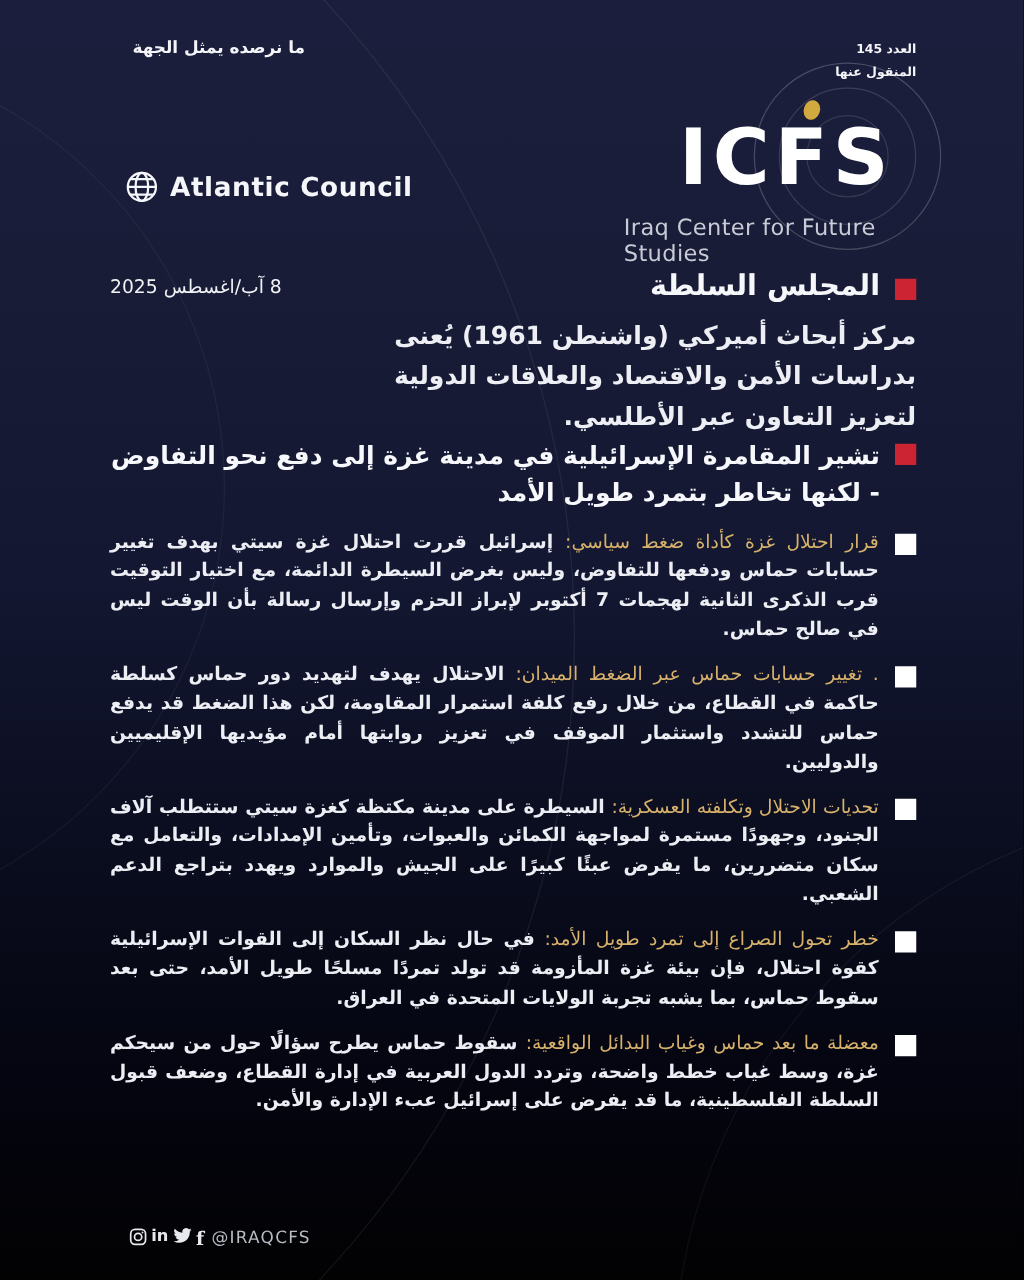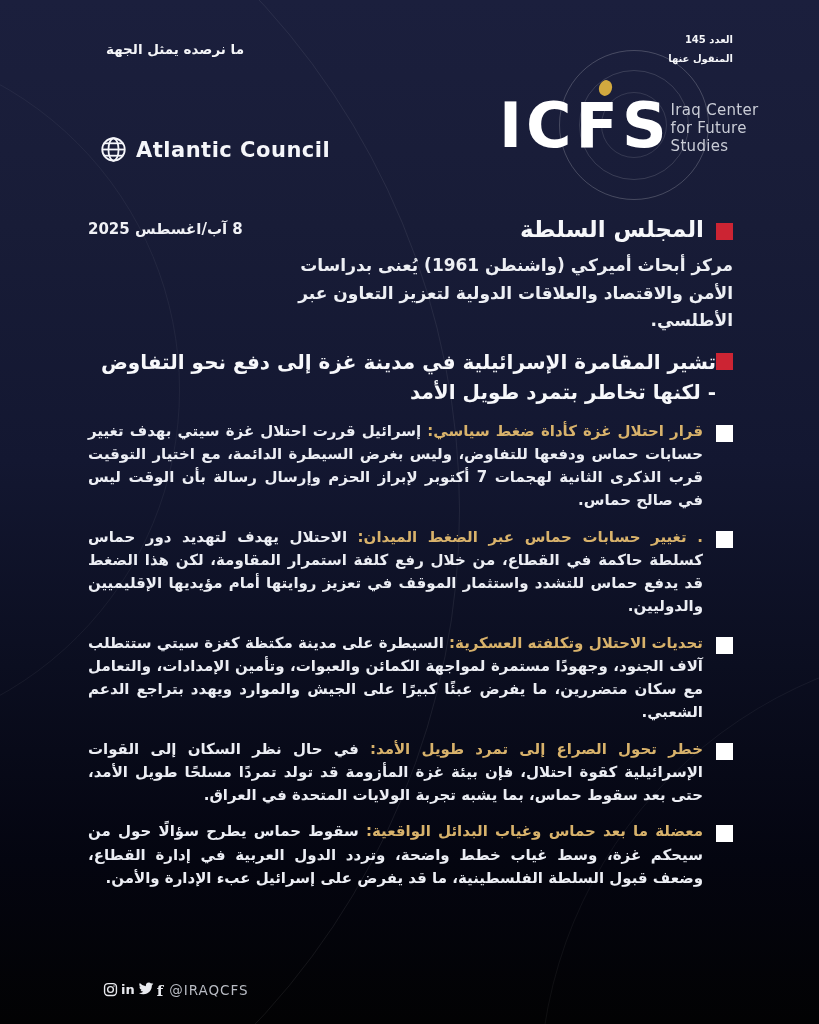"ما نرصده يمثل الجهة" .topbar { align-items: center -> flex-start }
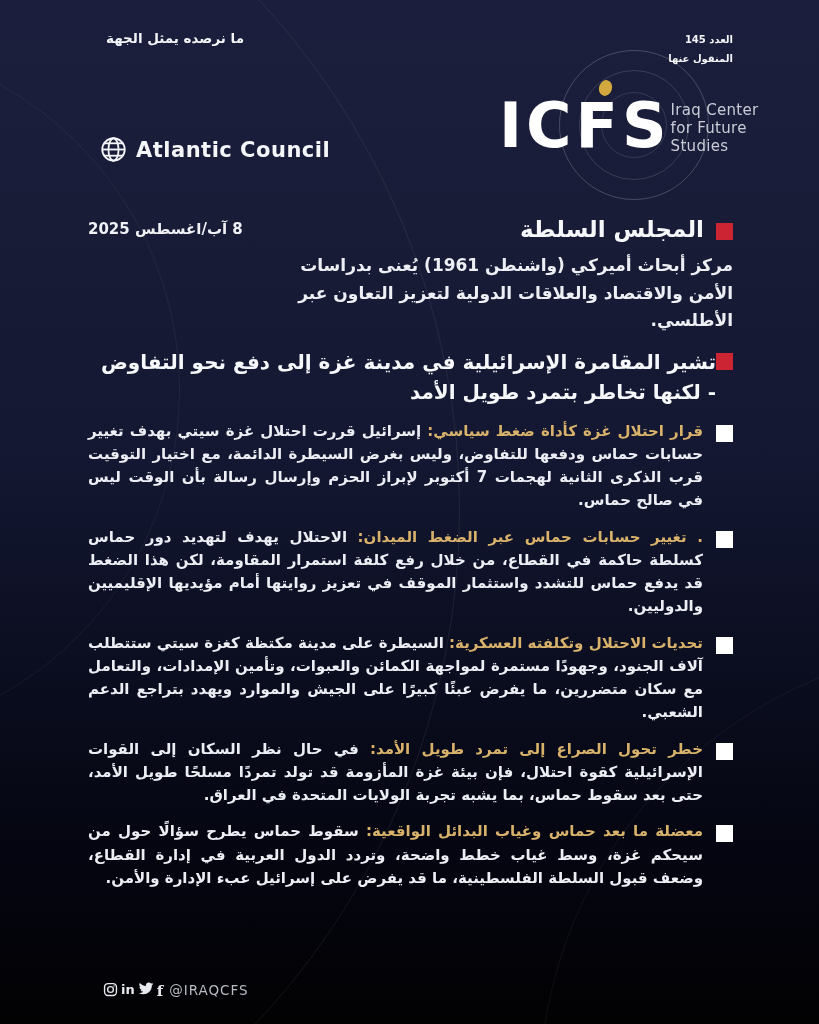"ICFS" .icfs { flex-direction: row -> column }
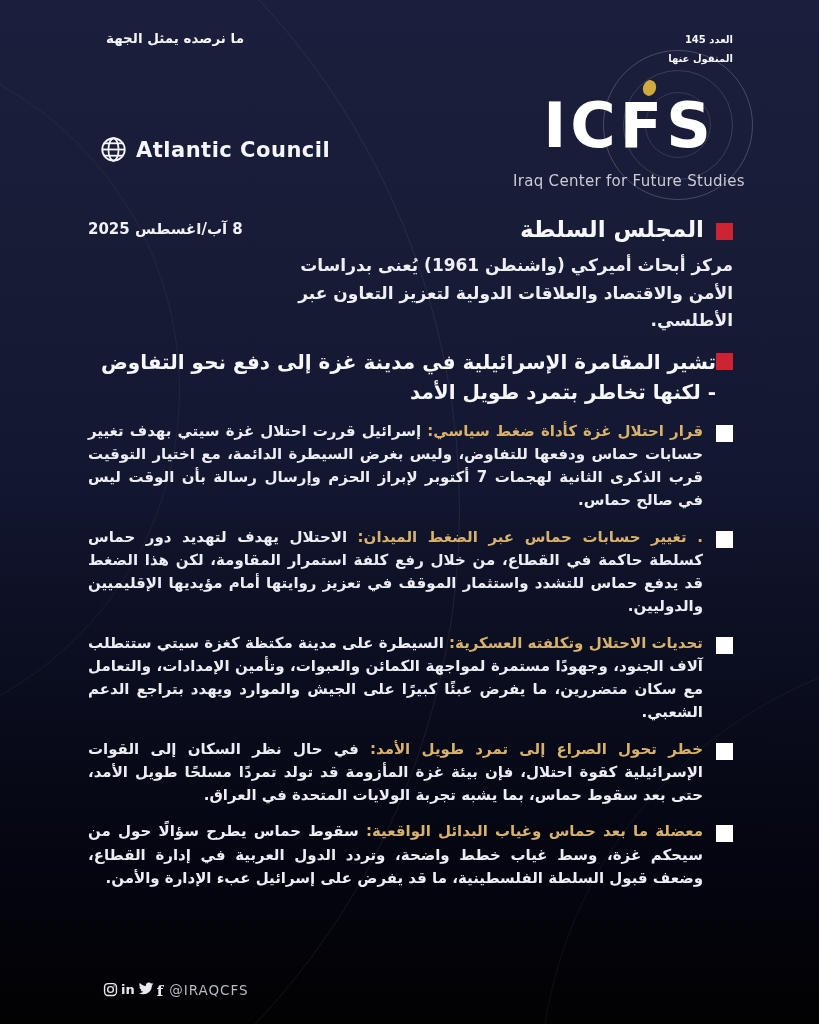"Iraq Center for Future Studies" .icfs-en { font-size: 15px -> 18px }
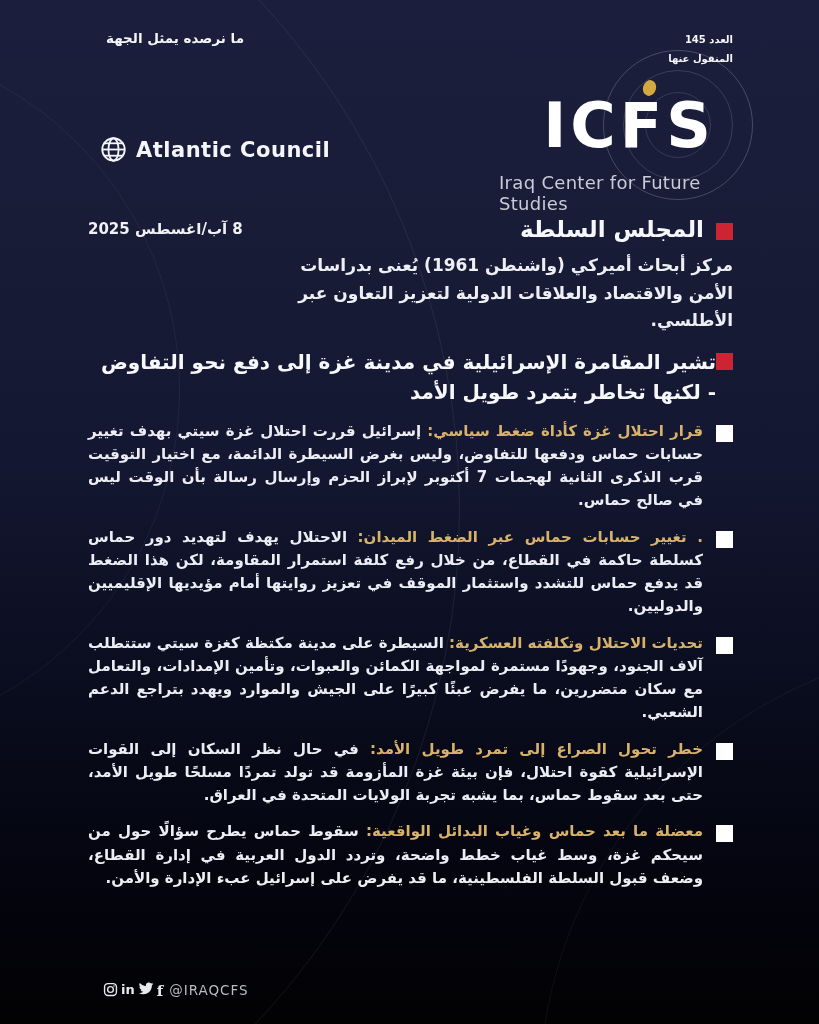"8 آب/اغسطس 2025" .source-date { font-weight: bold -> normal }
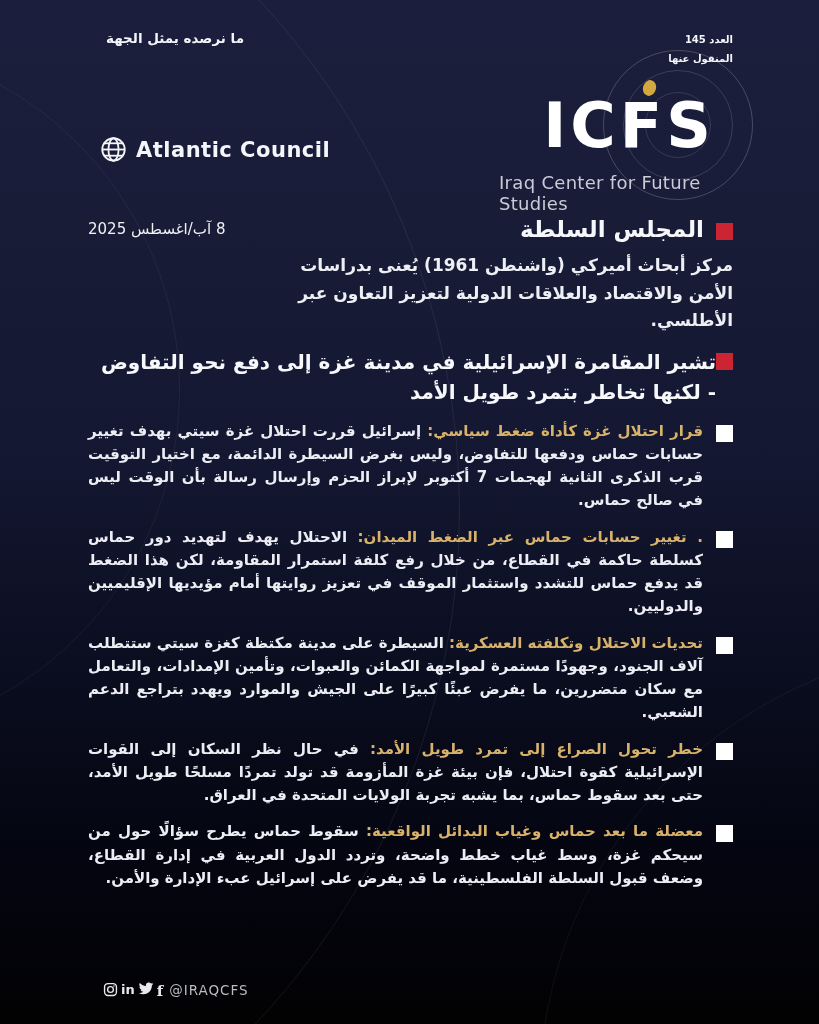"مركز أبحاث أميركي (واشنطن 1961)" .source-desc { font-size: 17px -> 20px }
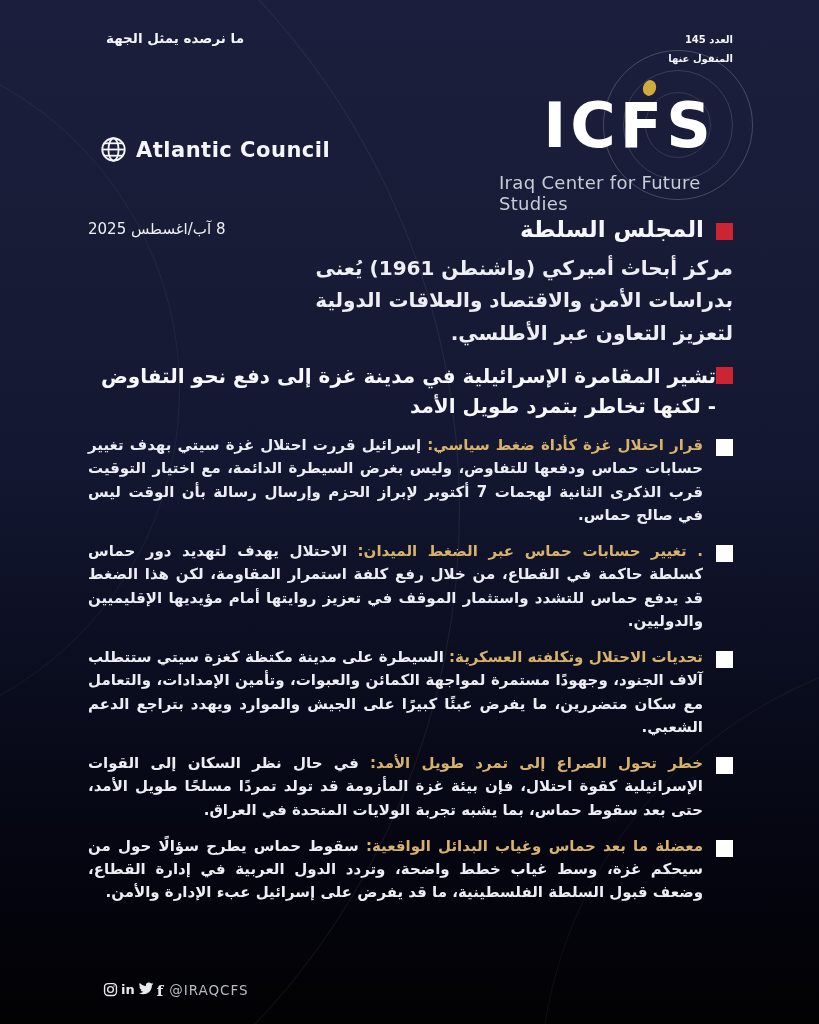"تشير المقامرة الإسرائيلية في مدينة" .headline-row { gap: none -> 12px; margin-top: 12px -> 0 }
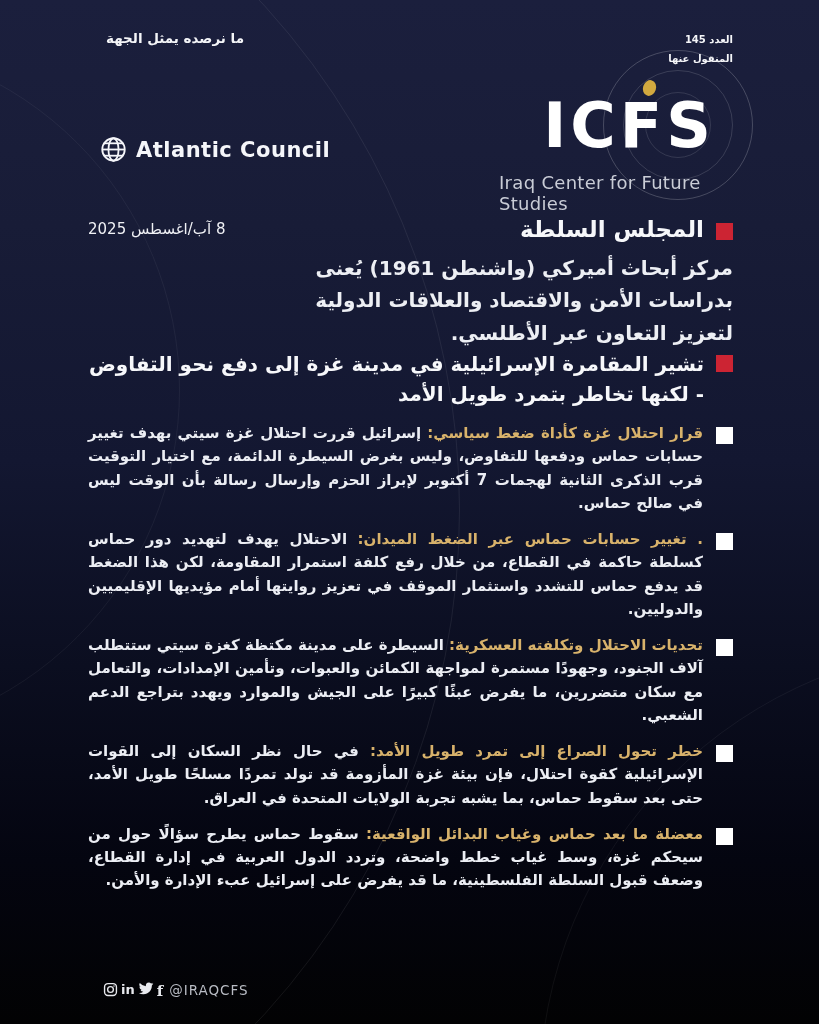"قرار احتلال غزة كأداة ضغط" .bullet-text .lead { font-weight: bold -> normal }
